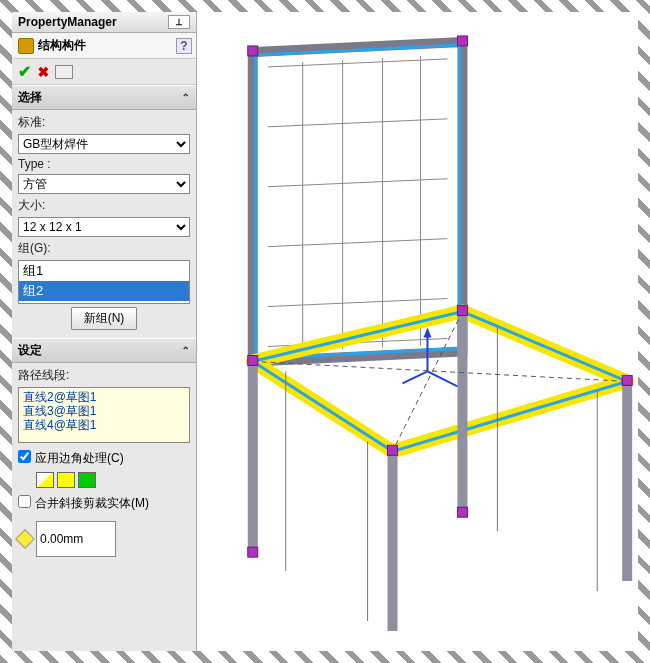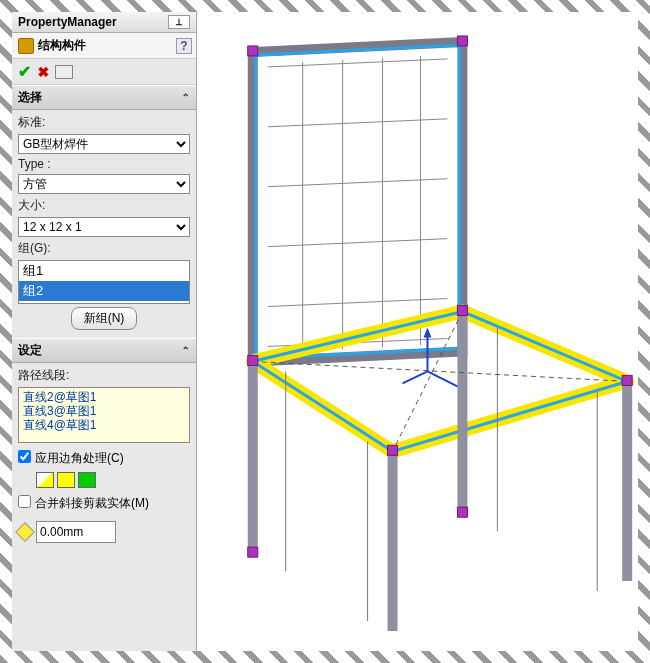"新组(N)" .btn { border-radius: 8px -> 1px }
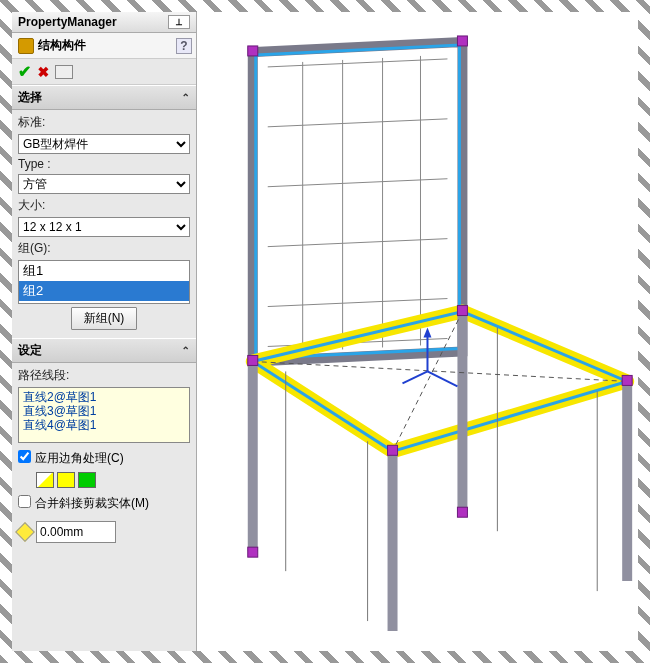"0.00mm" .dimrow input { height: 22px -> 36px }
